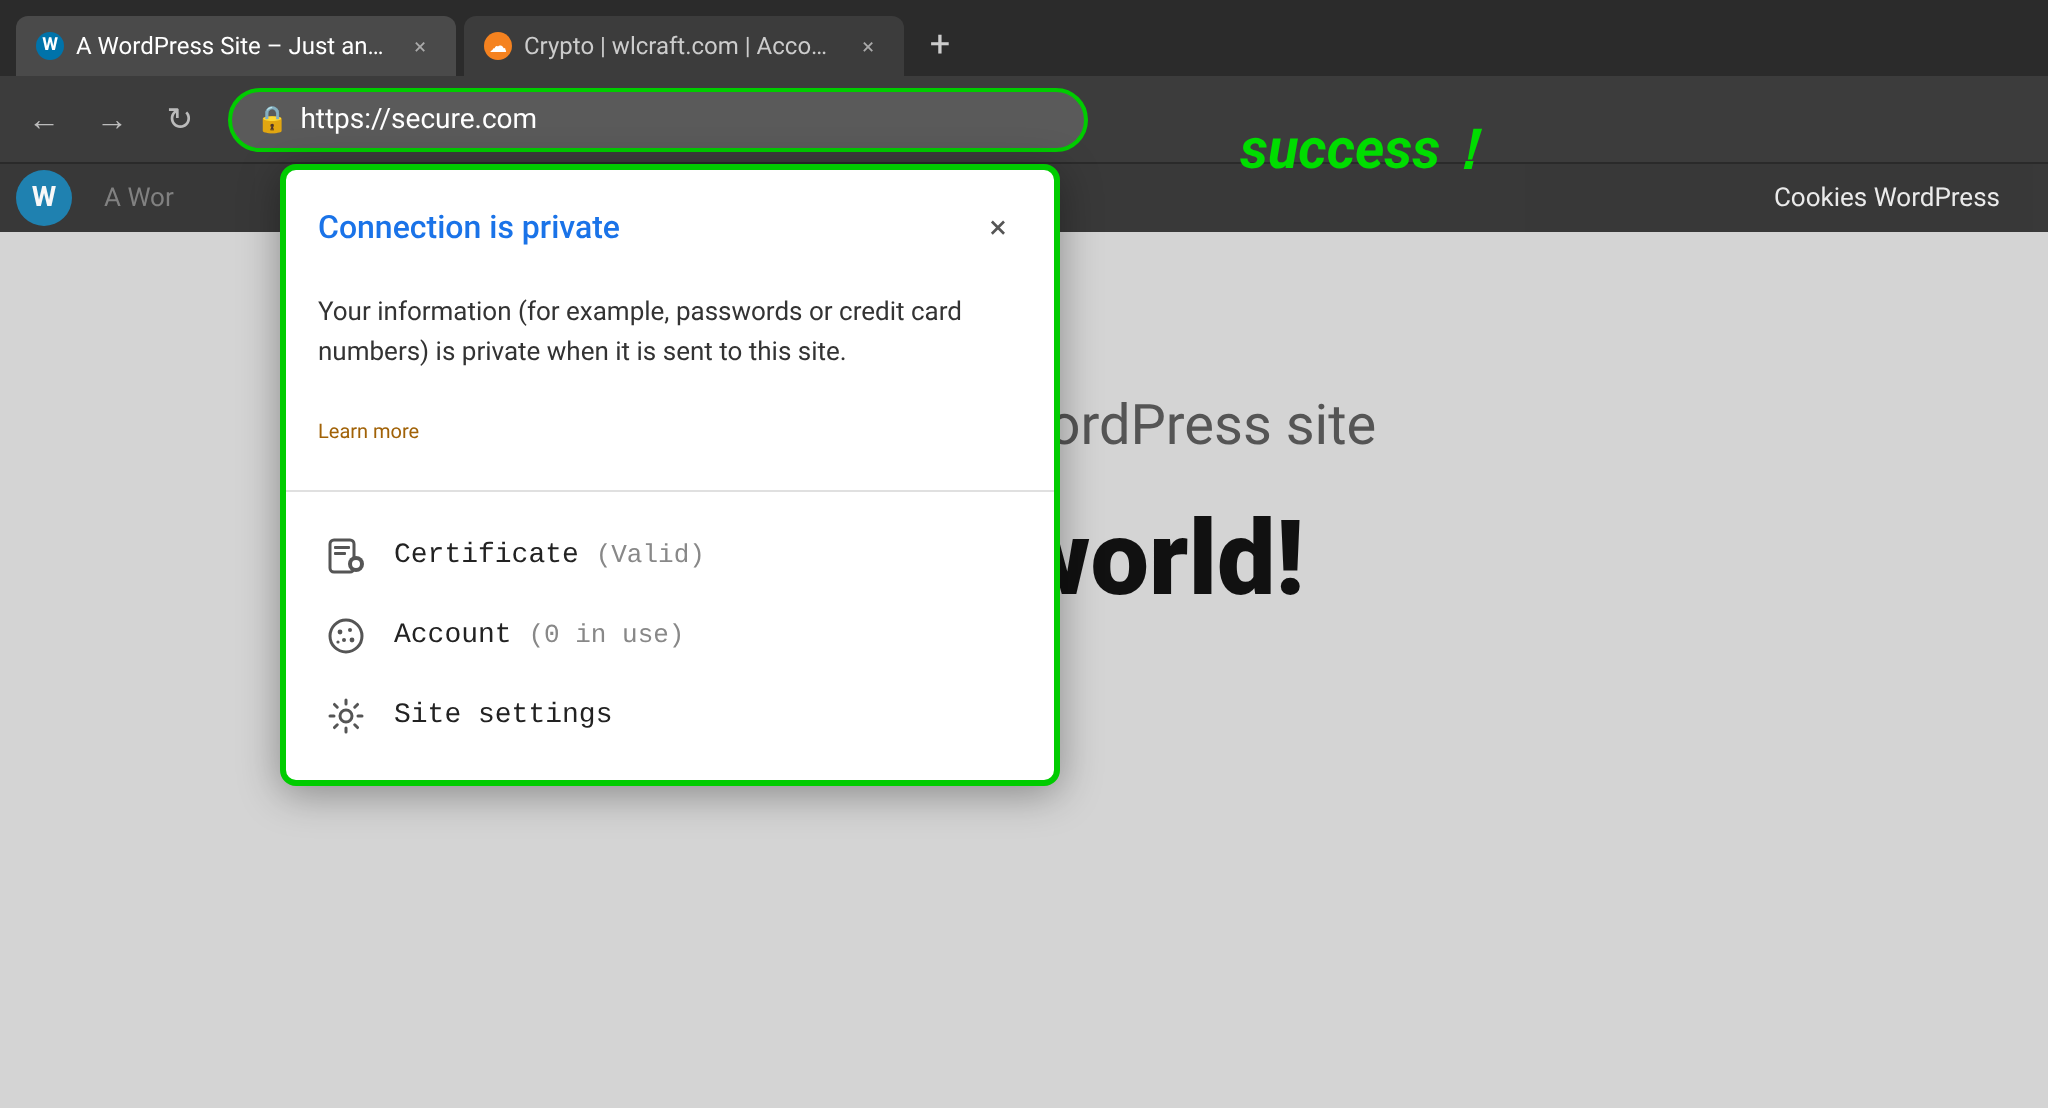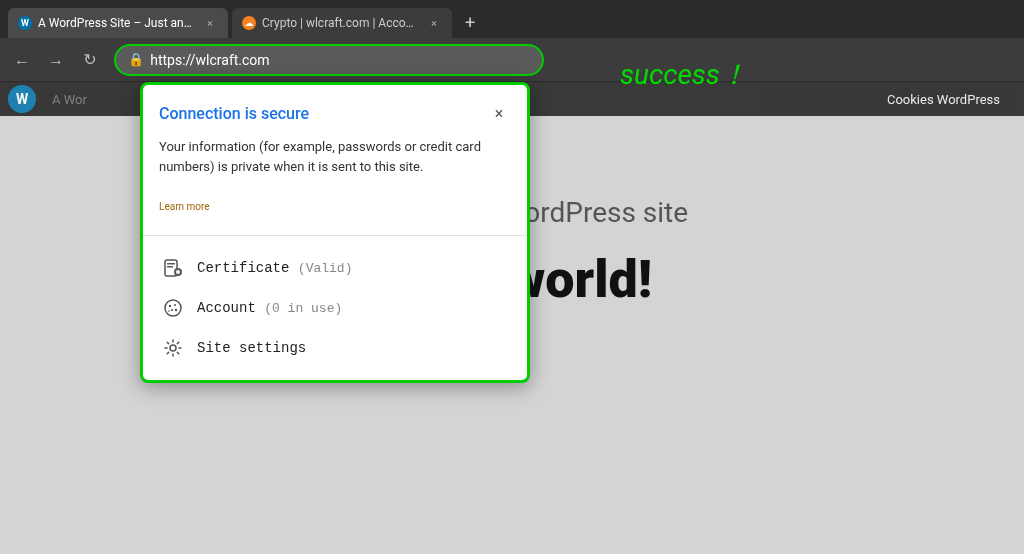"https://wlcraft.com" span.address-text { text: https://wlcraft.com -> https://secure.com }
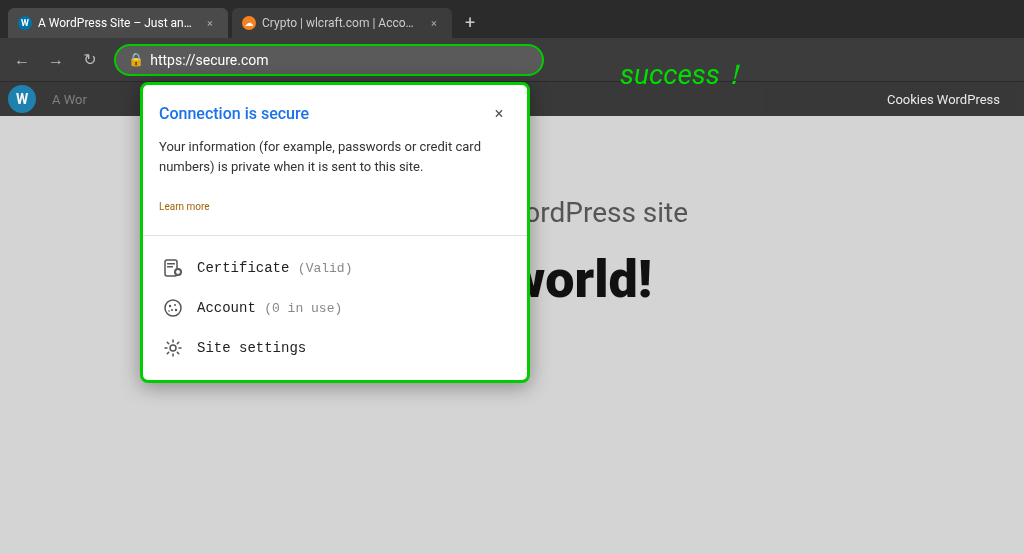"success！" .success-text { font-weight: normal -> bold }
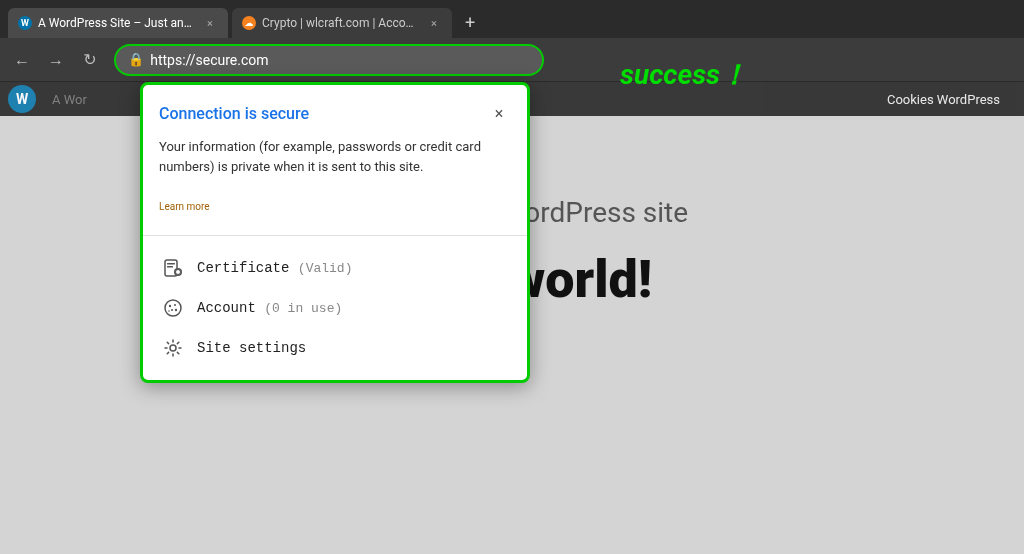"Connection is secure" span.popup-title { text: secure -> private }
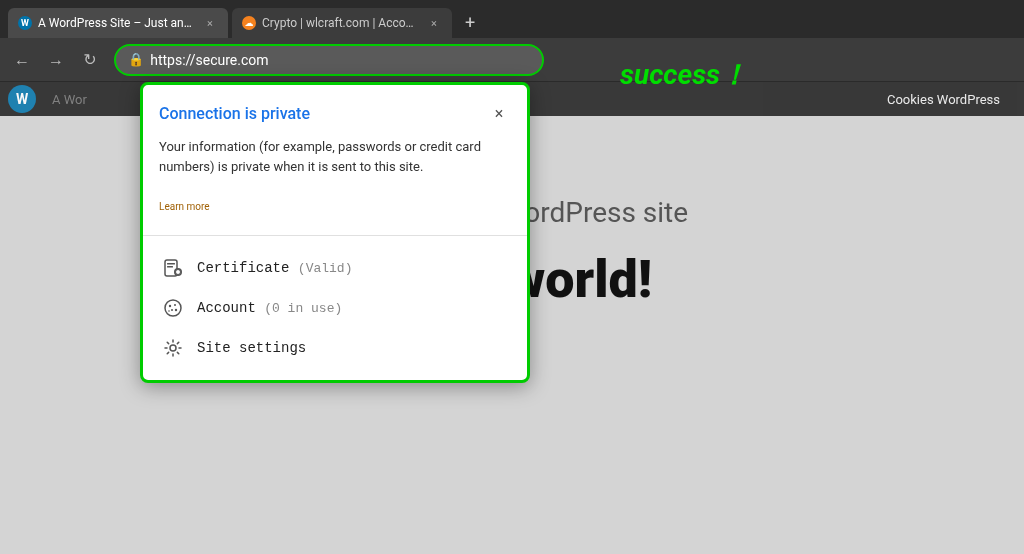"Your information (for example, passwords" .popup-body { margin-top: none -> 10px }
